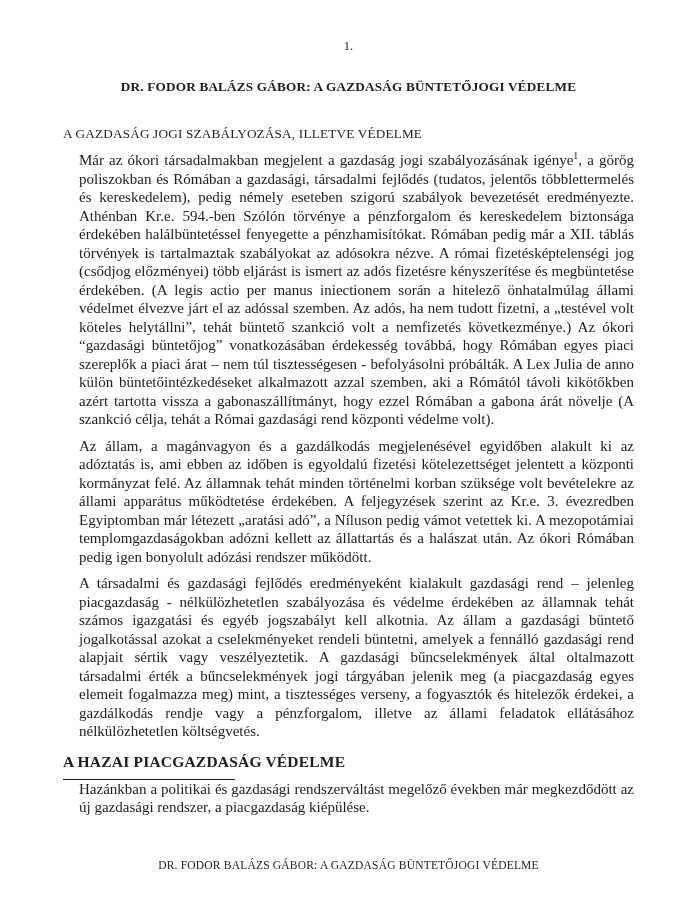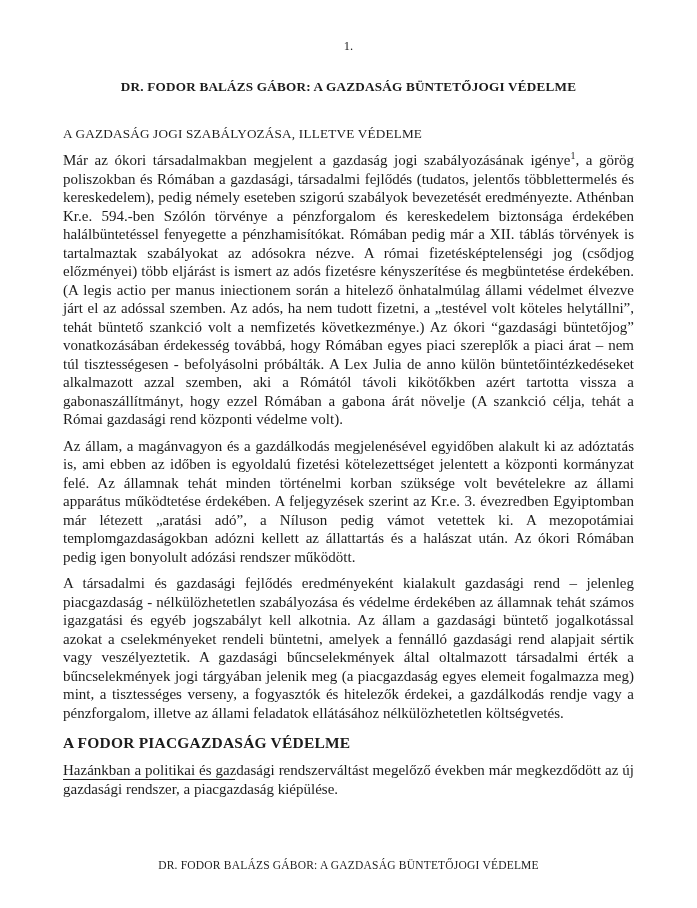"Már az ókori társadalmakban megjelent" p.body-par { margin: 8px 0 0 0 -> 8px 0 0 16px }
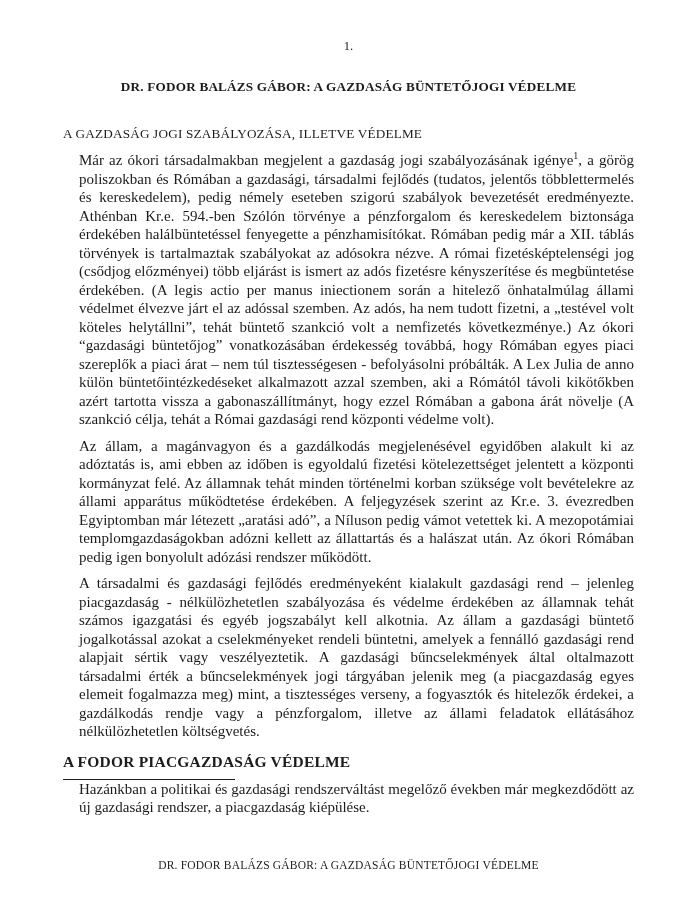"A FODOR PIACGAZDASÁG VÉDELME" div.section-heading-2 { text: FODOR -> HAZAI }
